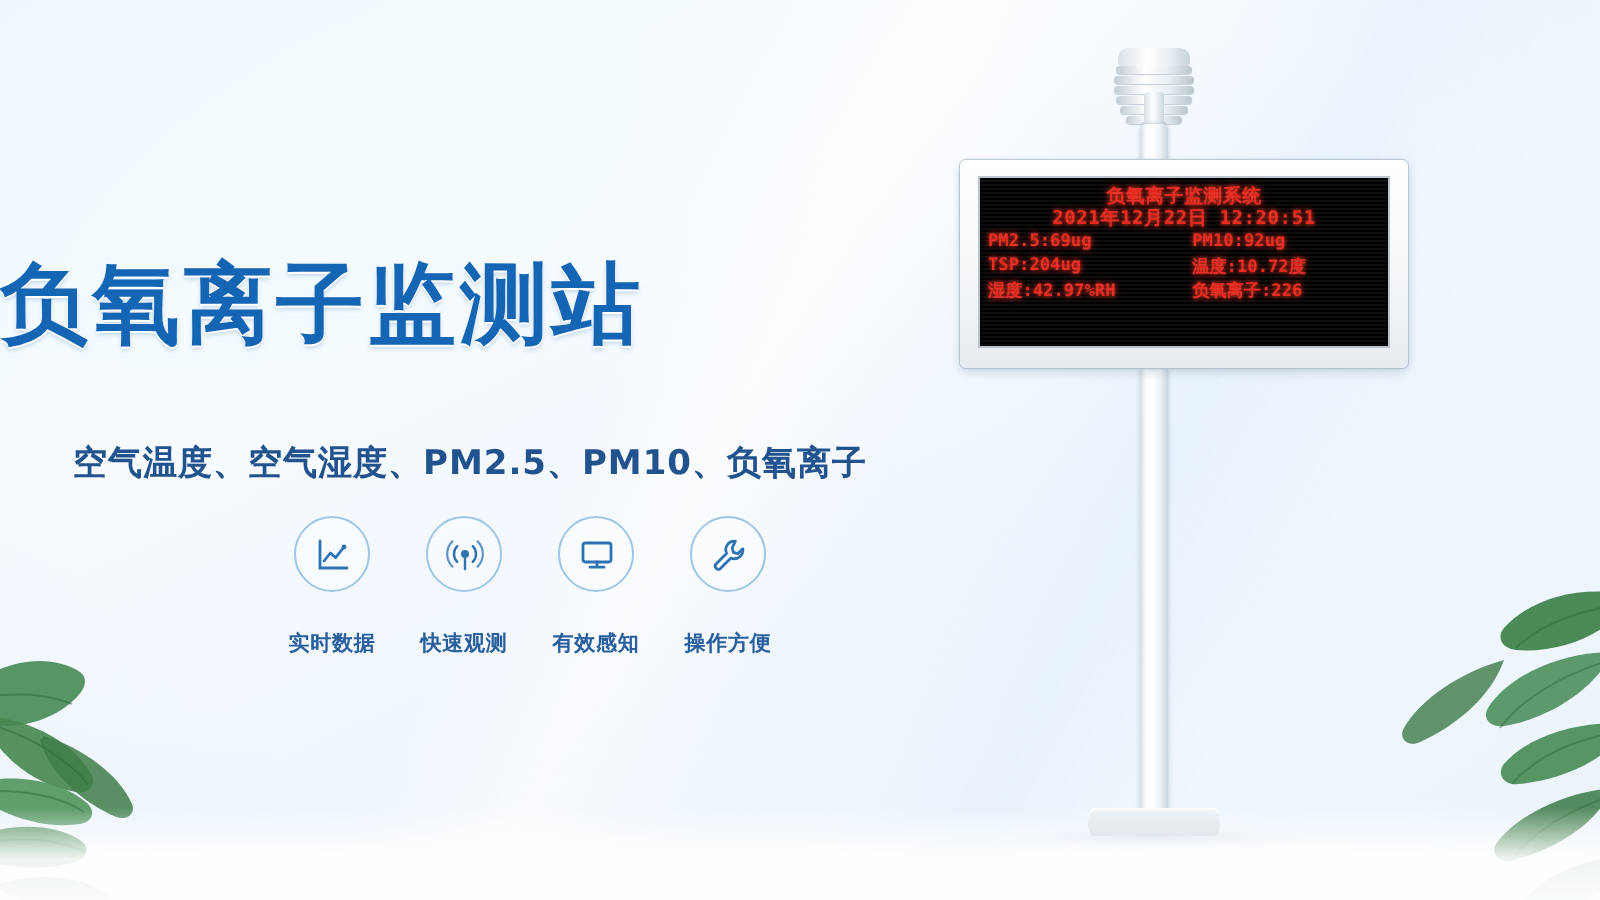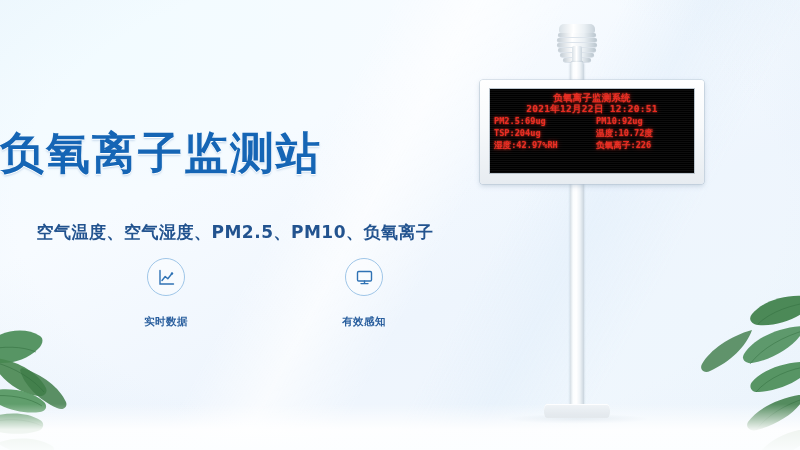"快速观测" div.feat { html: none -> <div> <div> <span> <svg> <circle></circle> <path></path> <path></path> <path></path> </svg> </span> </div> <div>快速观测</div> </div> }
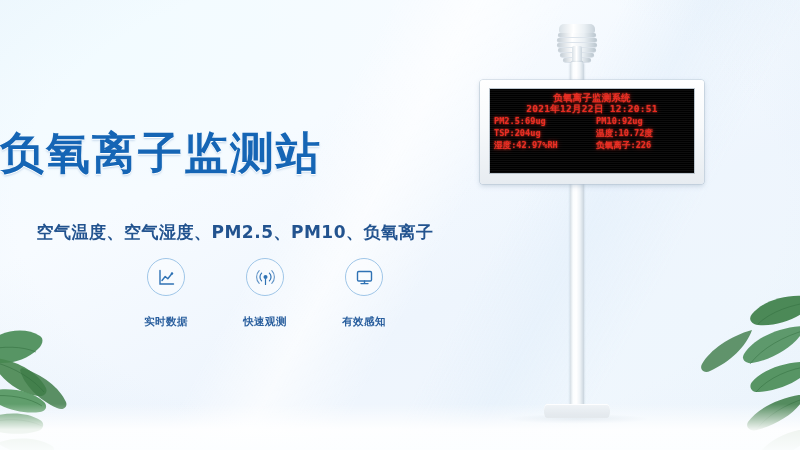"操作方便" div.feat { html: none -> <div> <div> <span> <svg> <path></path> </svg> </span> </div> <div>操作方便</div> </div> }
